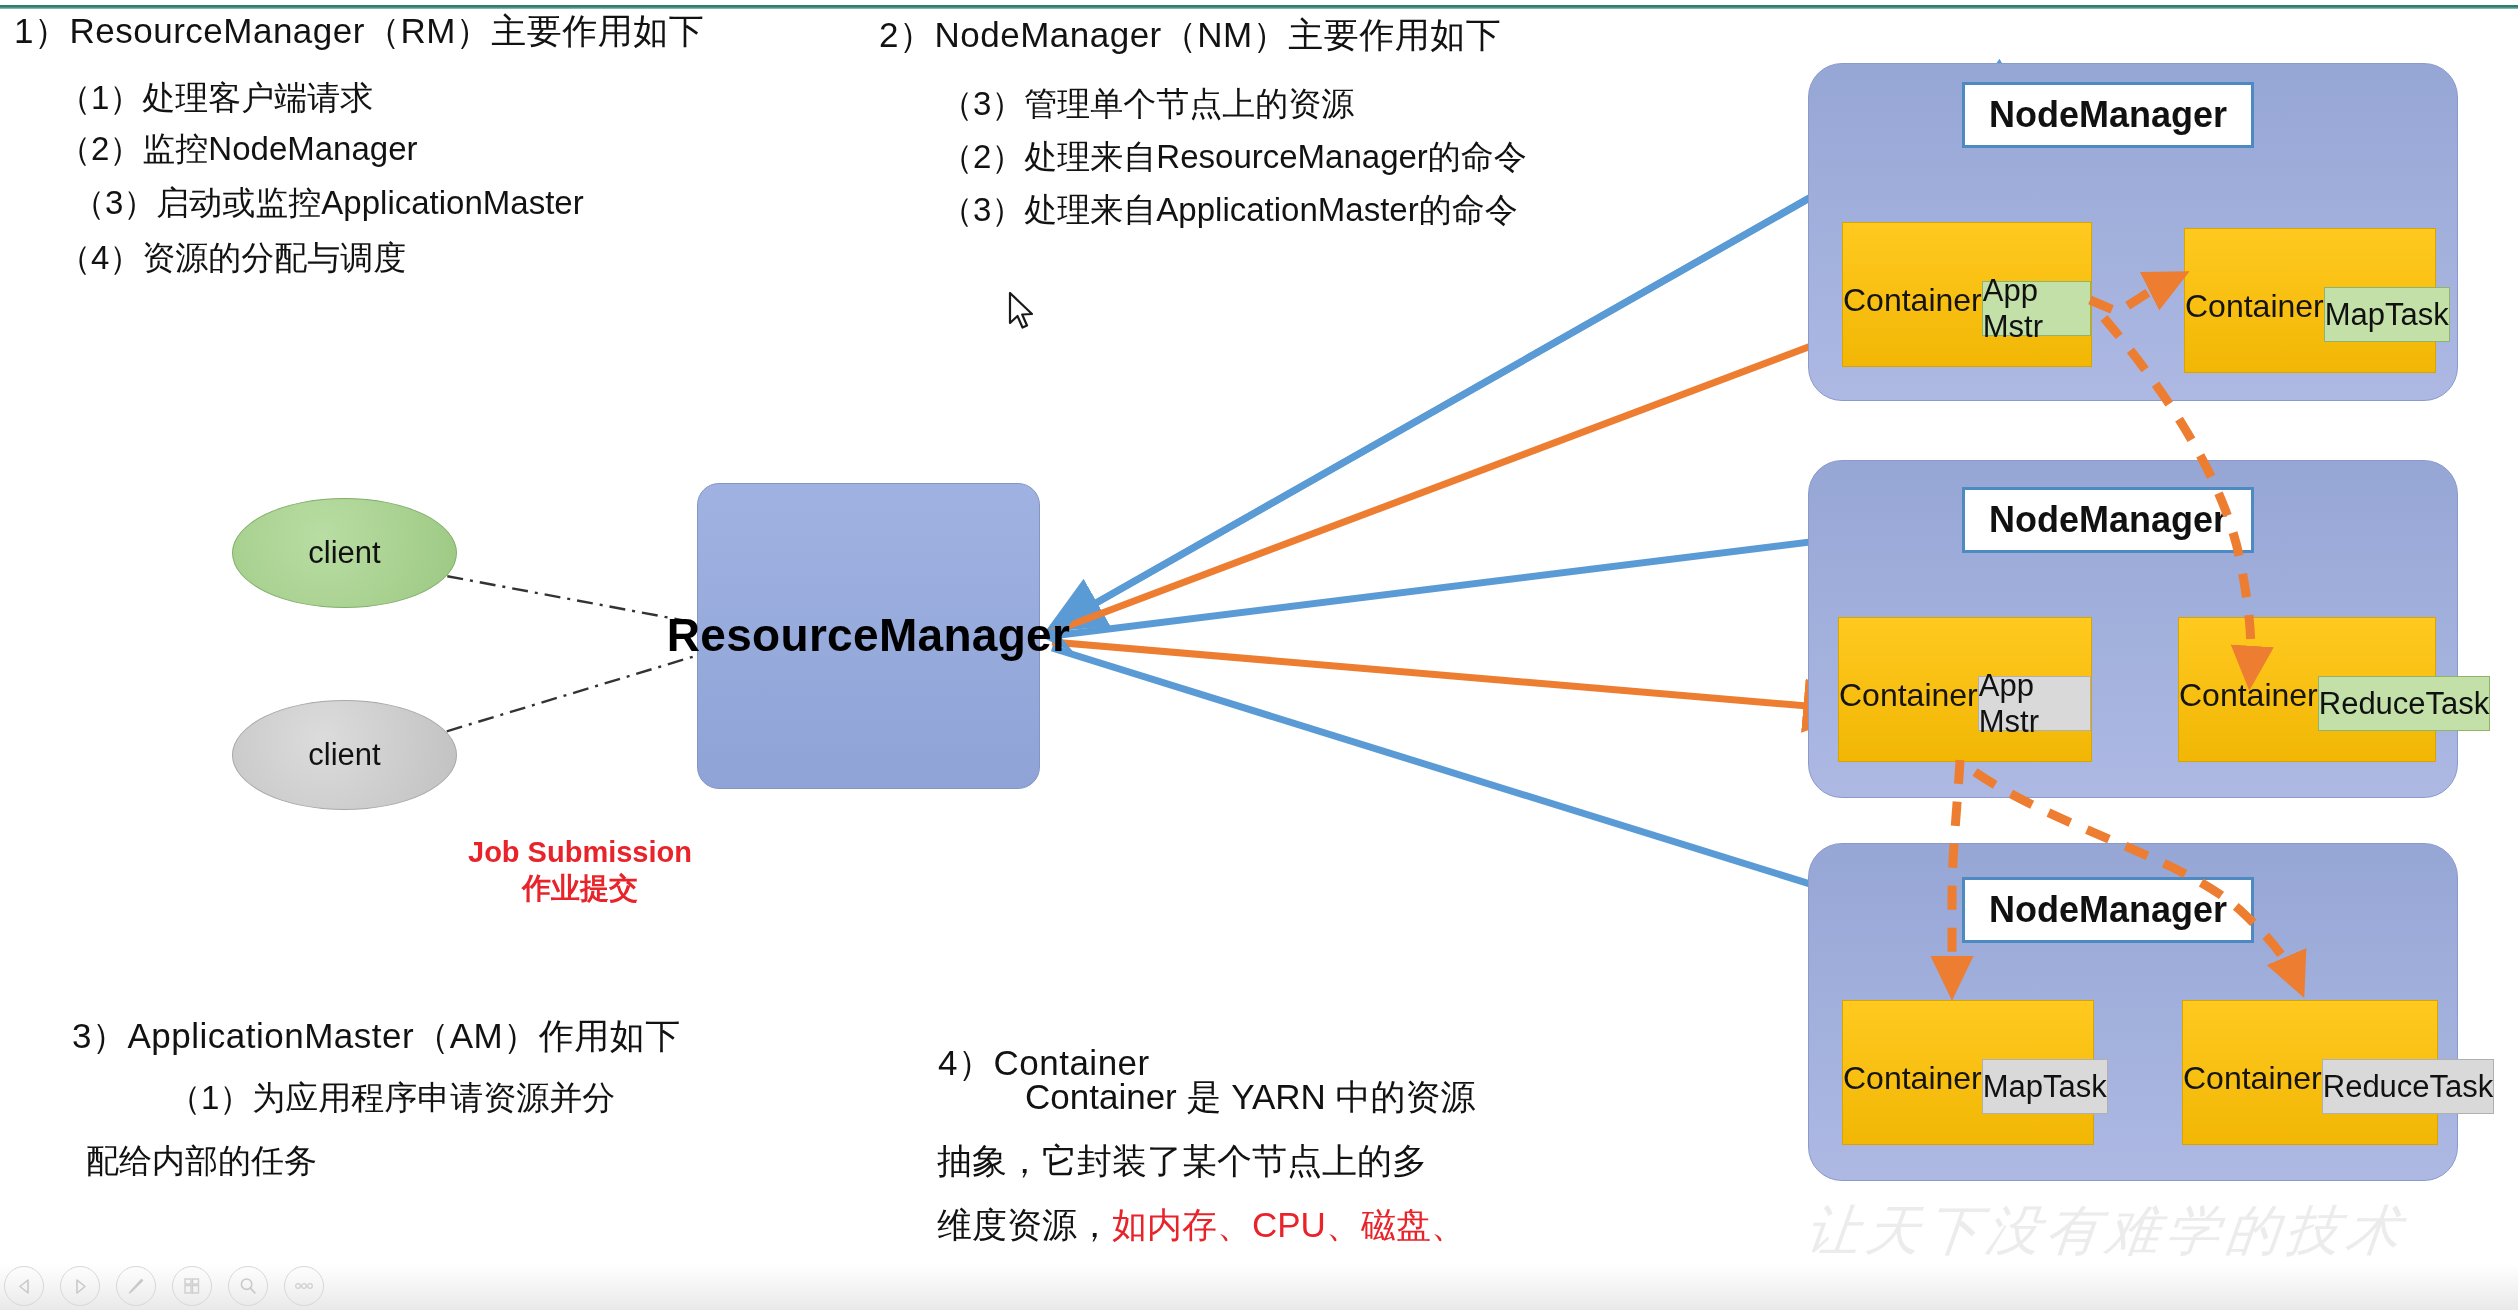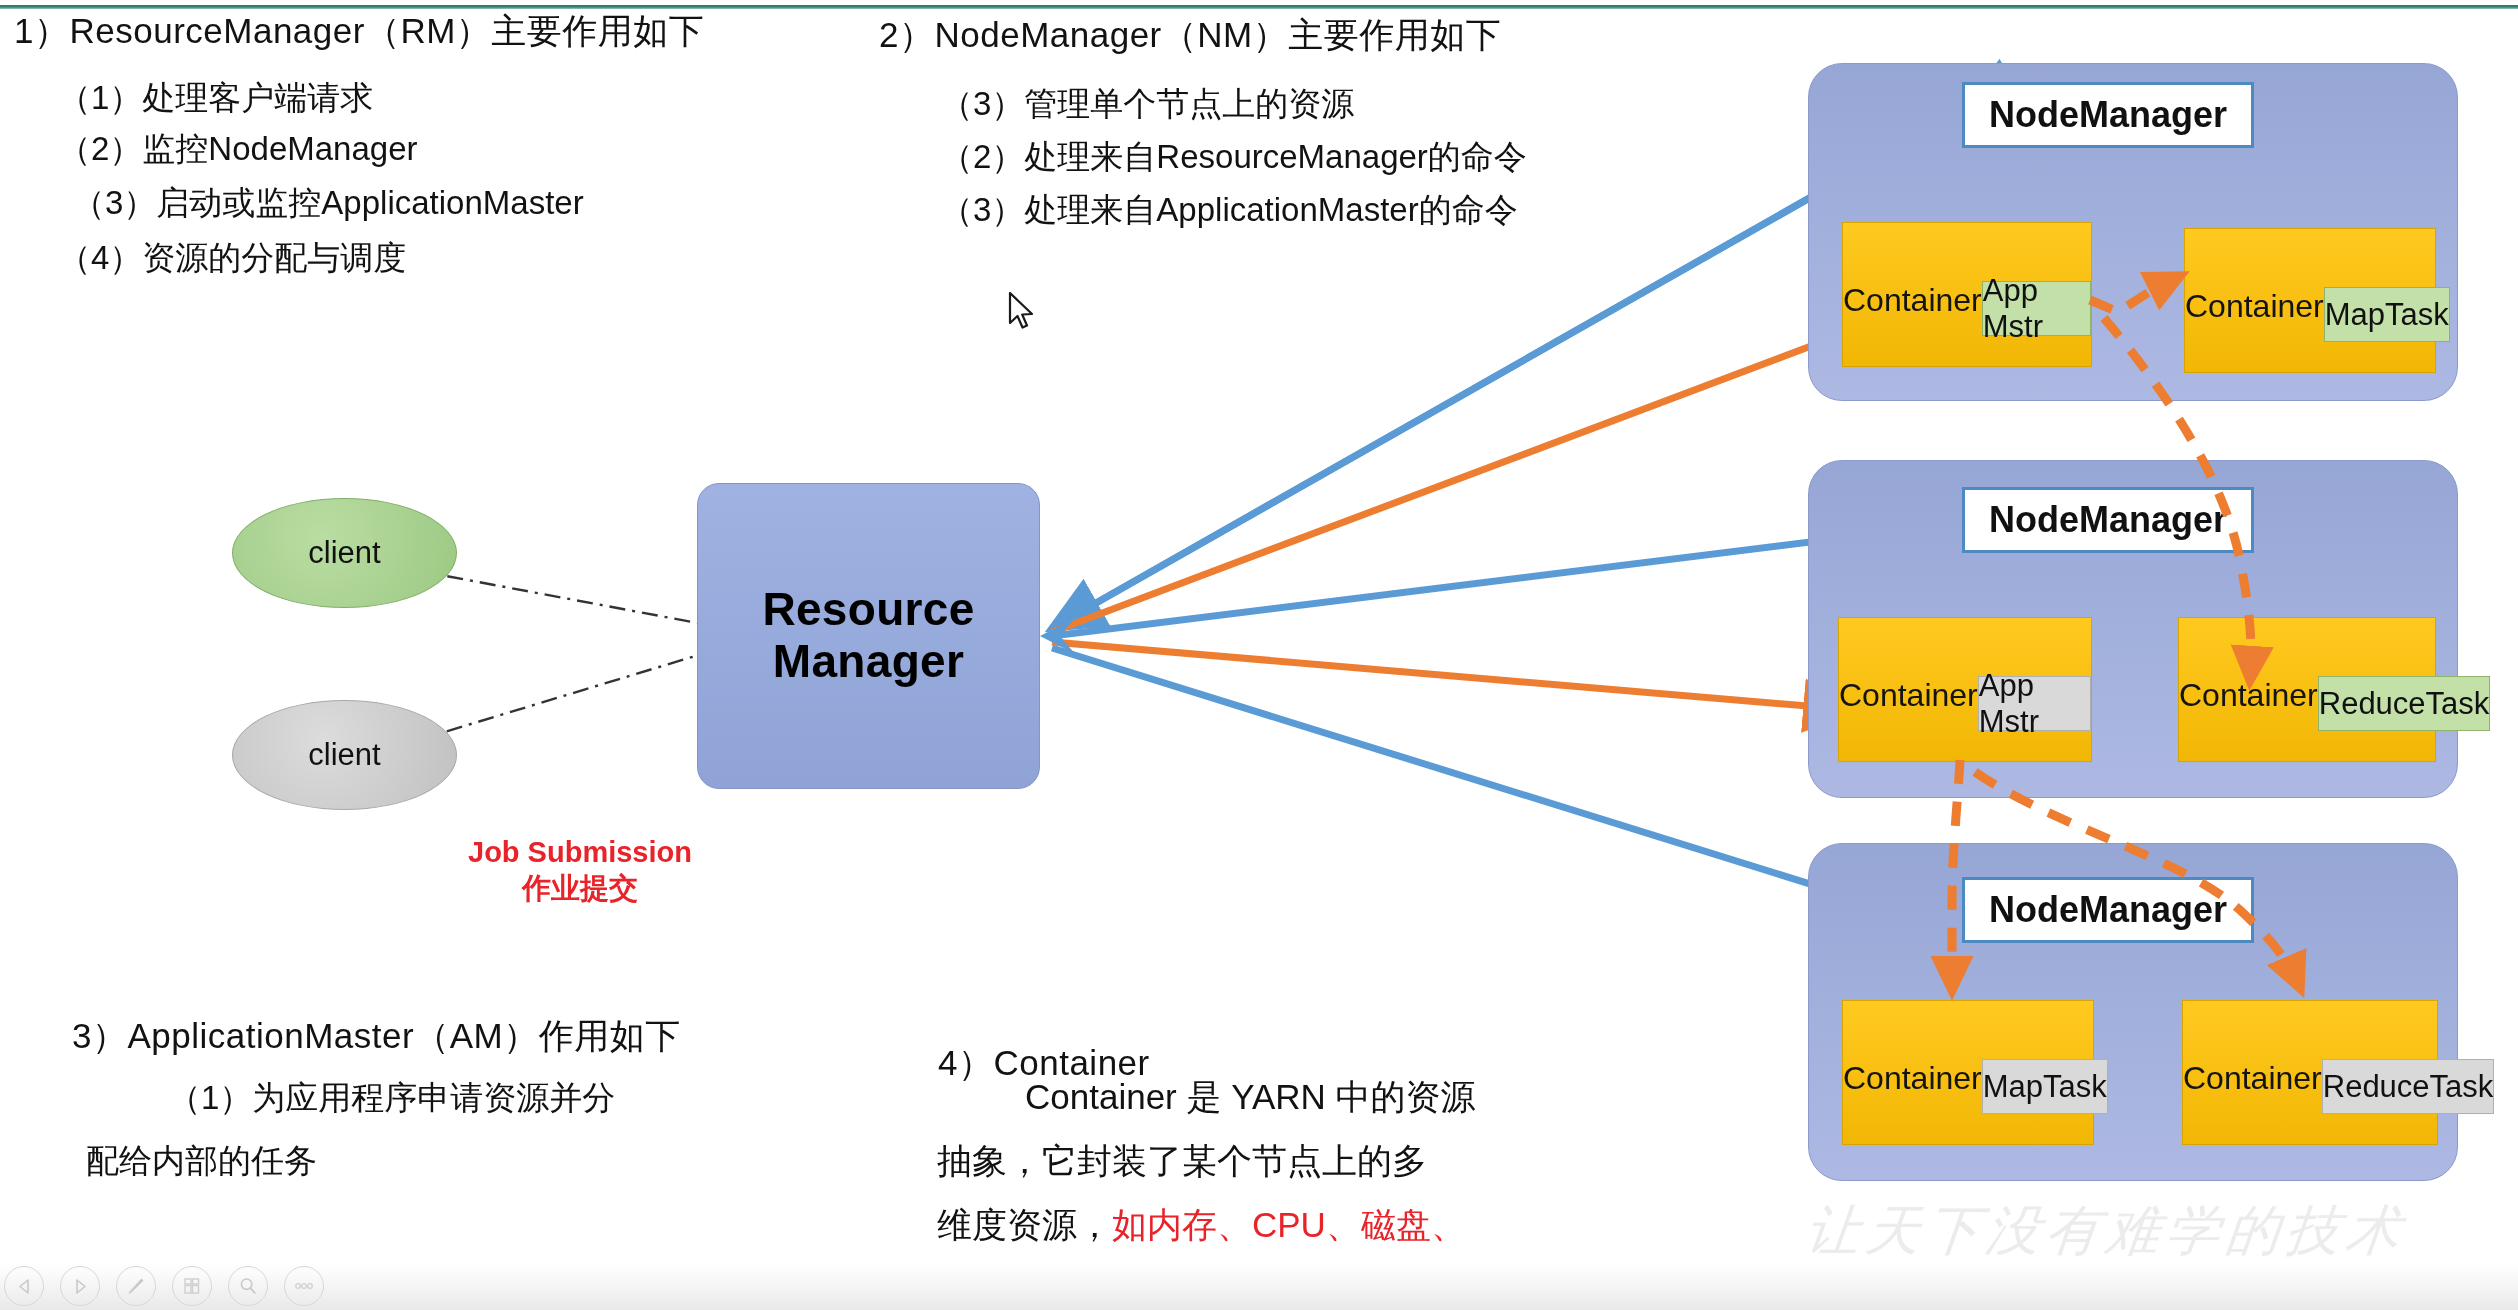"Resource" .rm-box { flex-direction: column -> row }
